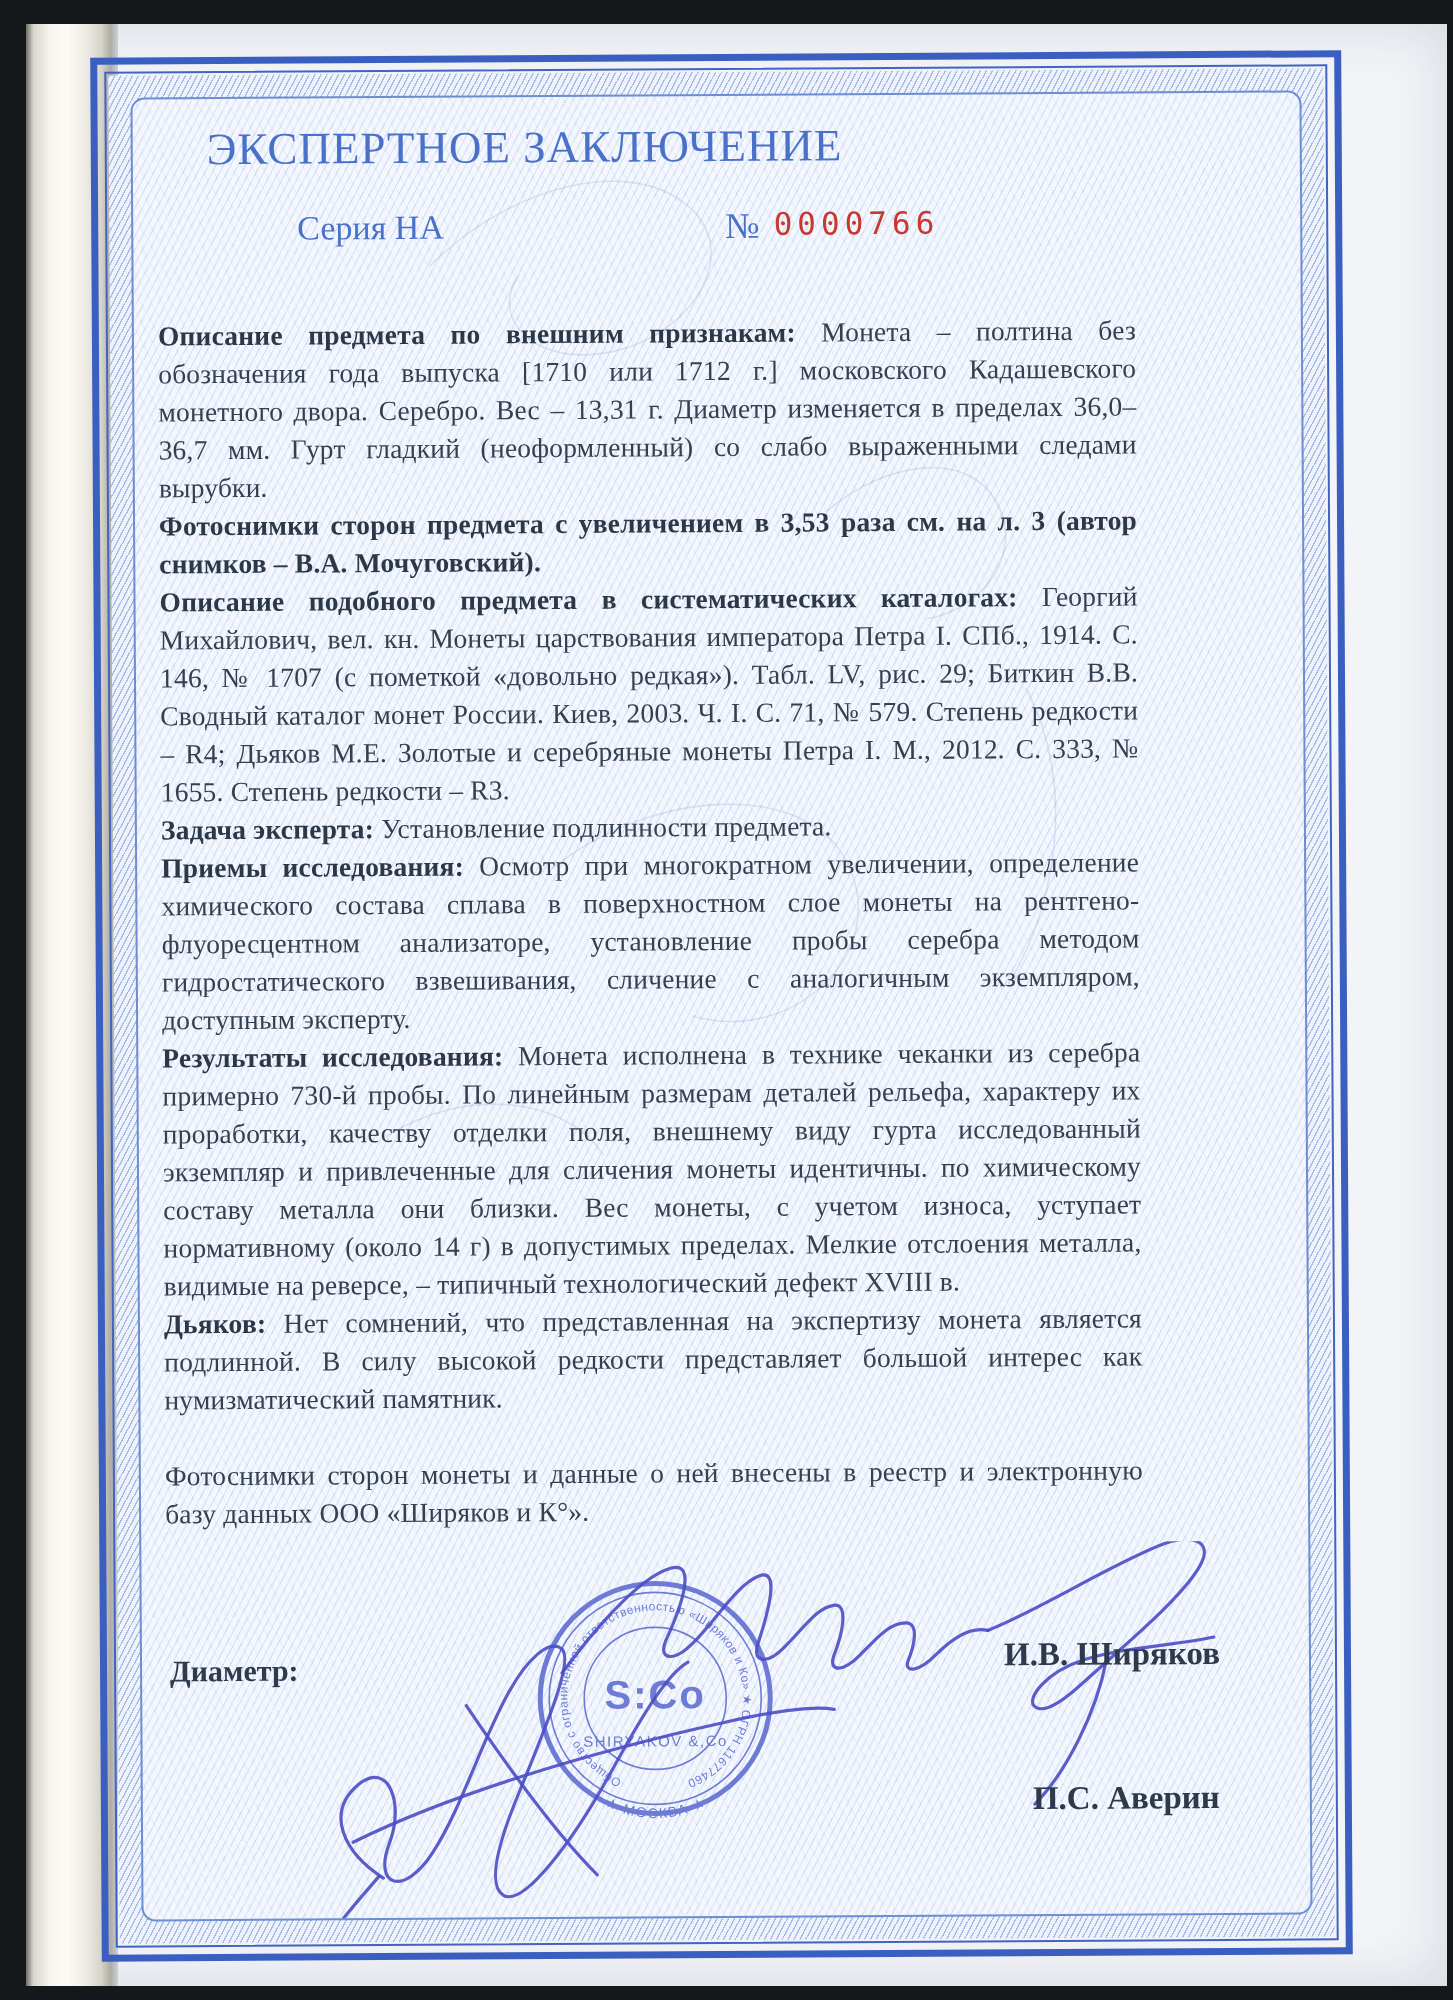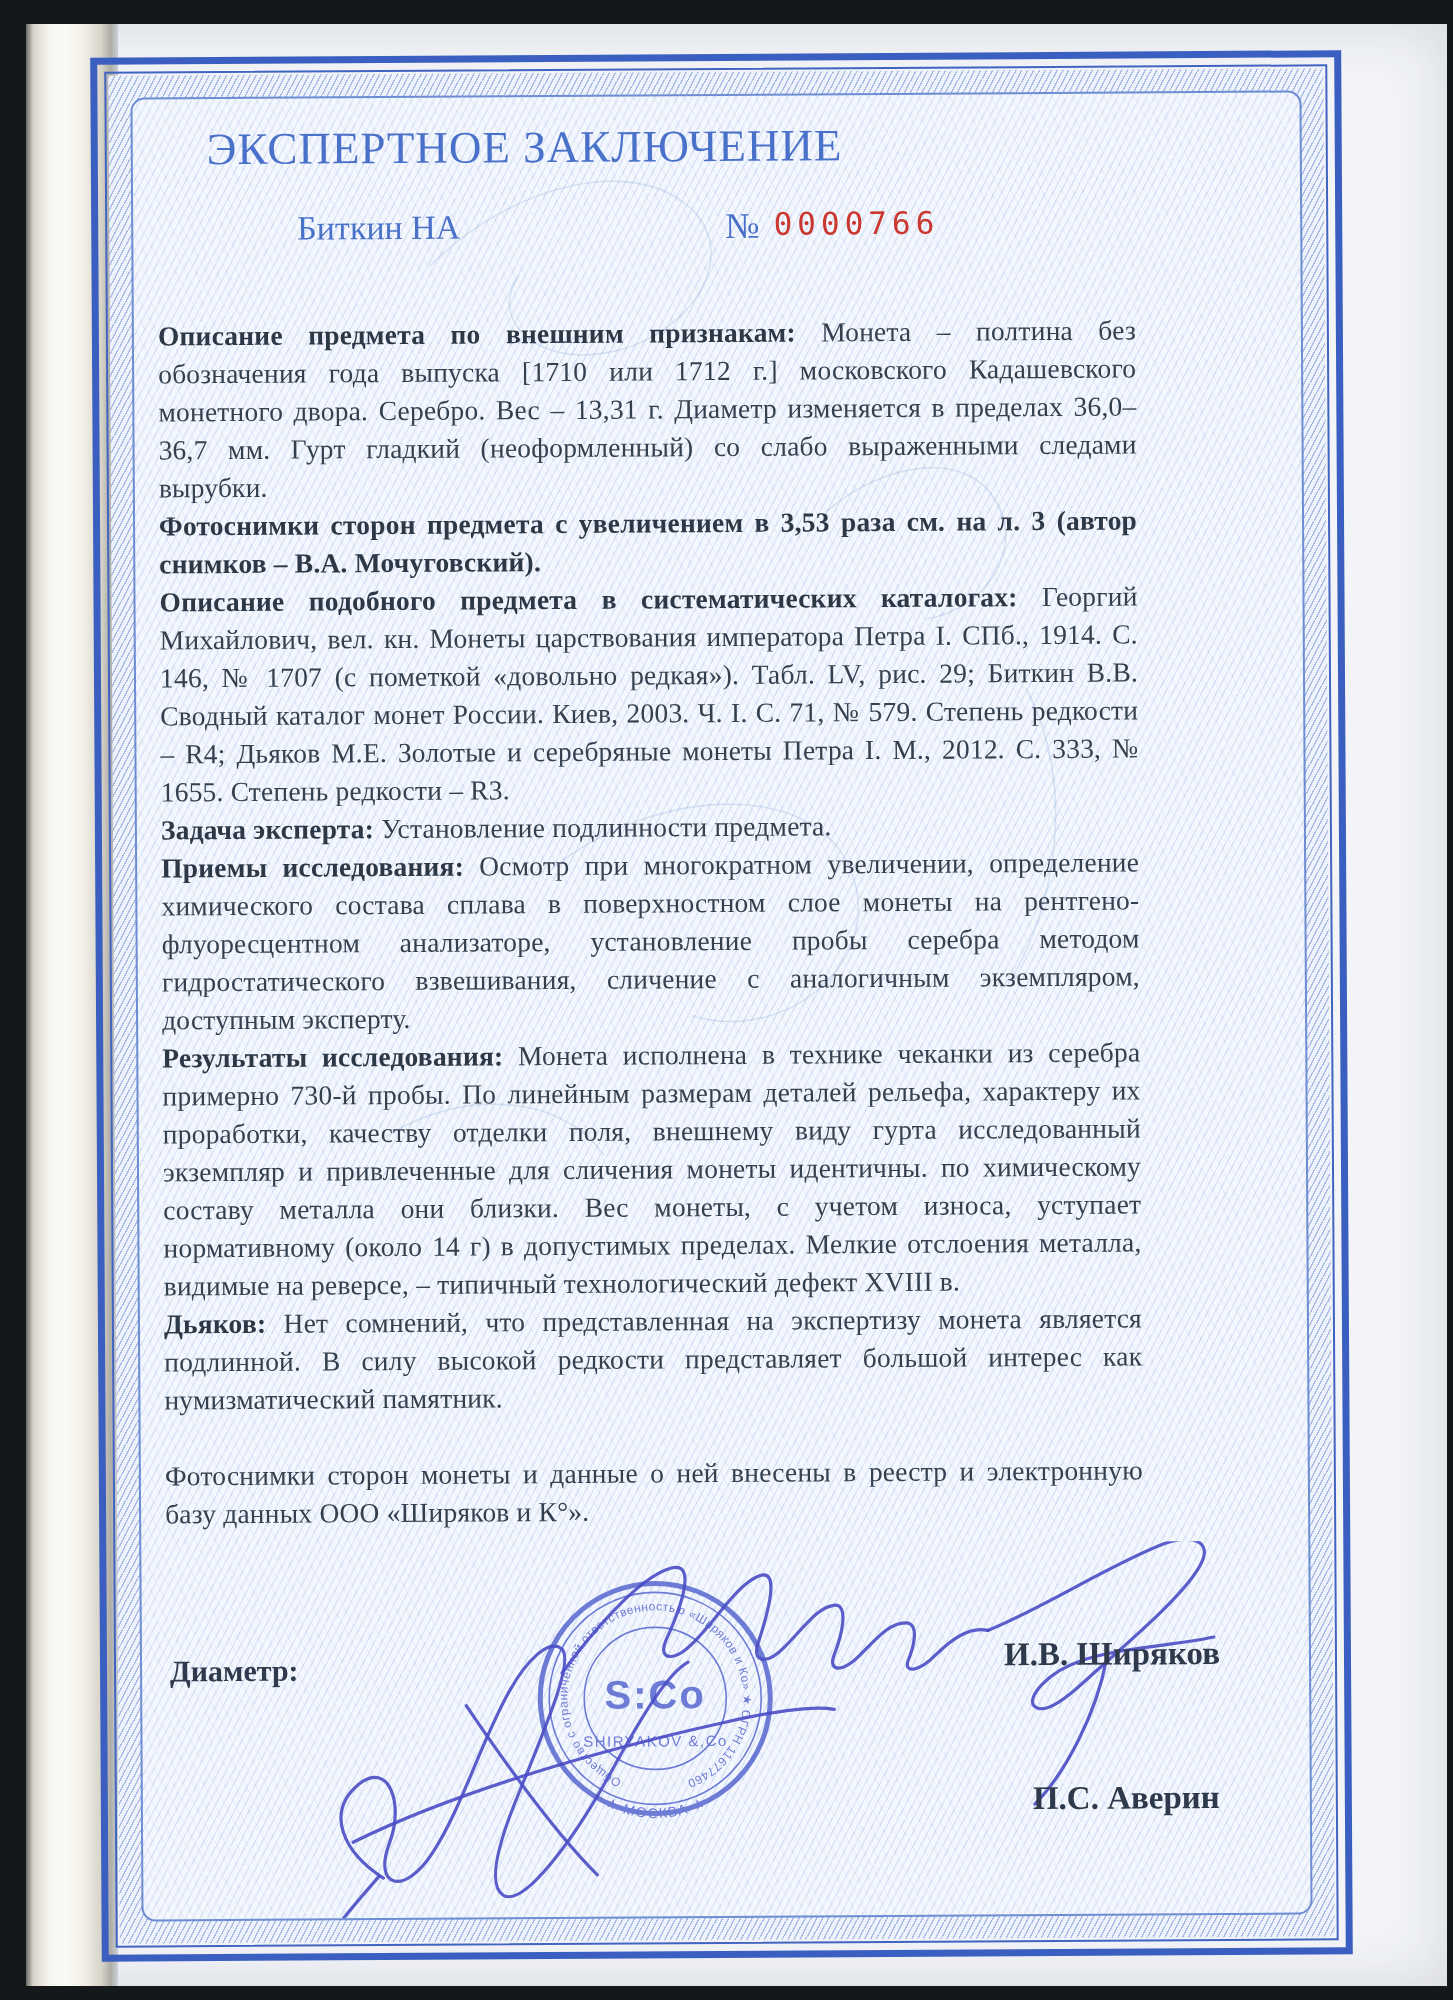"Биткин НА" span.series { text: Биткин -> Серия }
